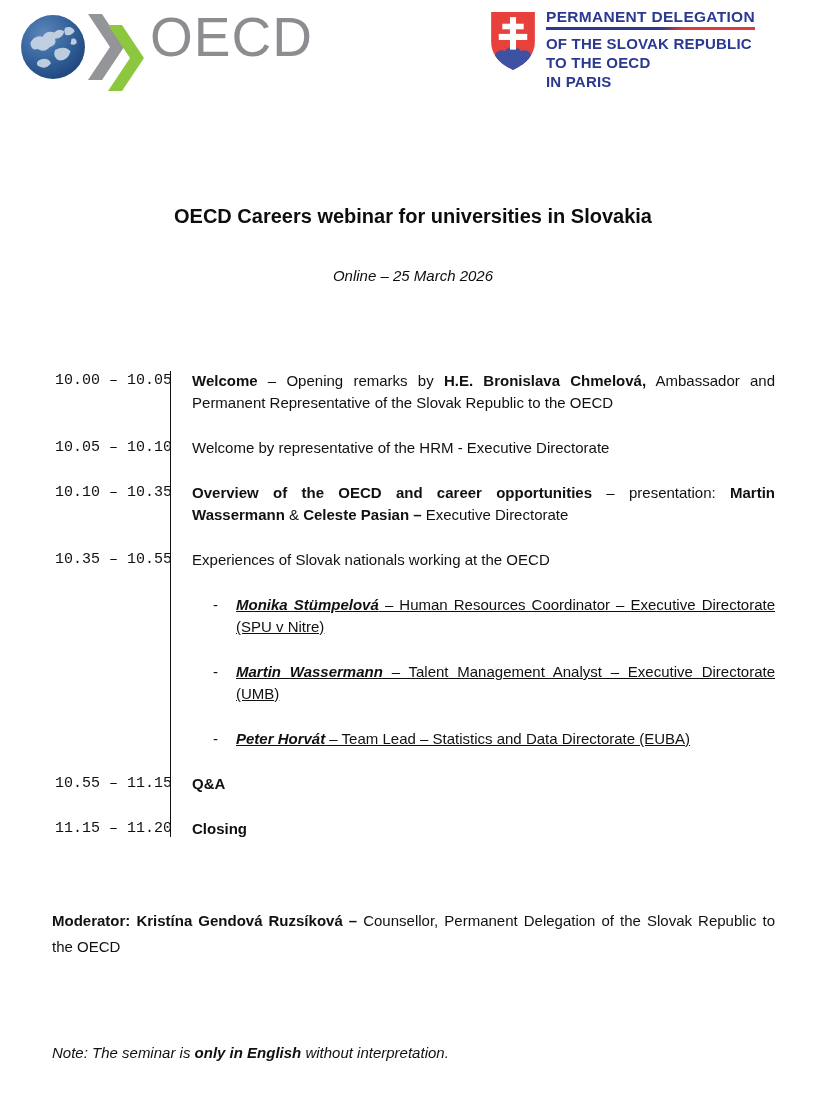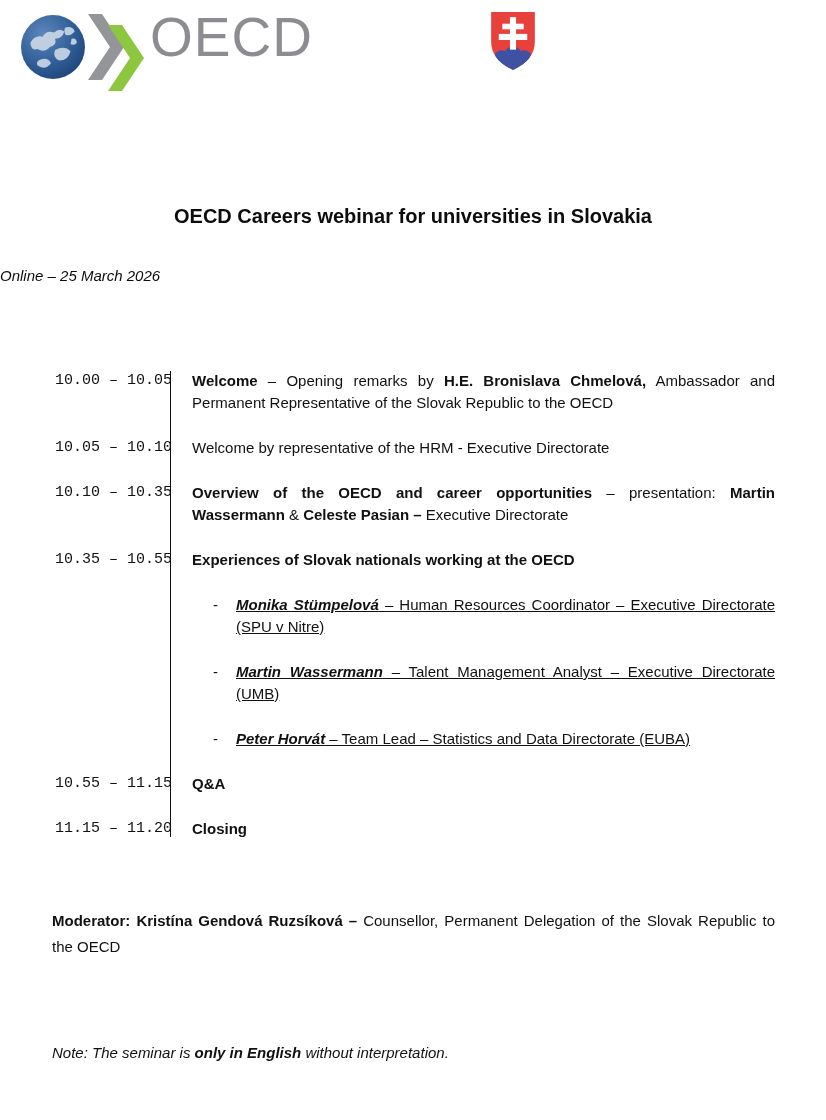"PERMANENT DELEGATION" div.delegation-text { html: none -> <div> <div>PERMANENT DELEGATION</div> <div></div> <div>OF THE SLOVAK REPUBLIC</div> <div>TO THE OECD</div> <div>IN PARIS</div> </div> }
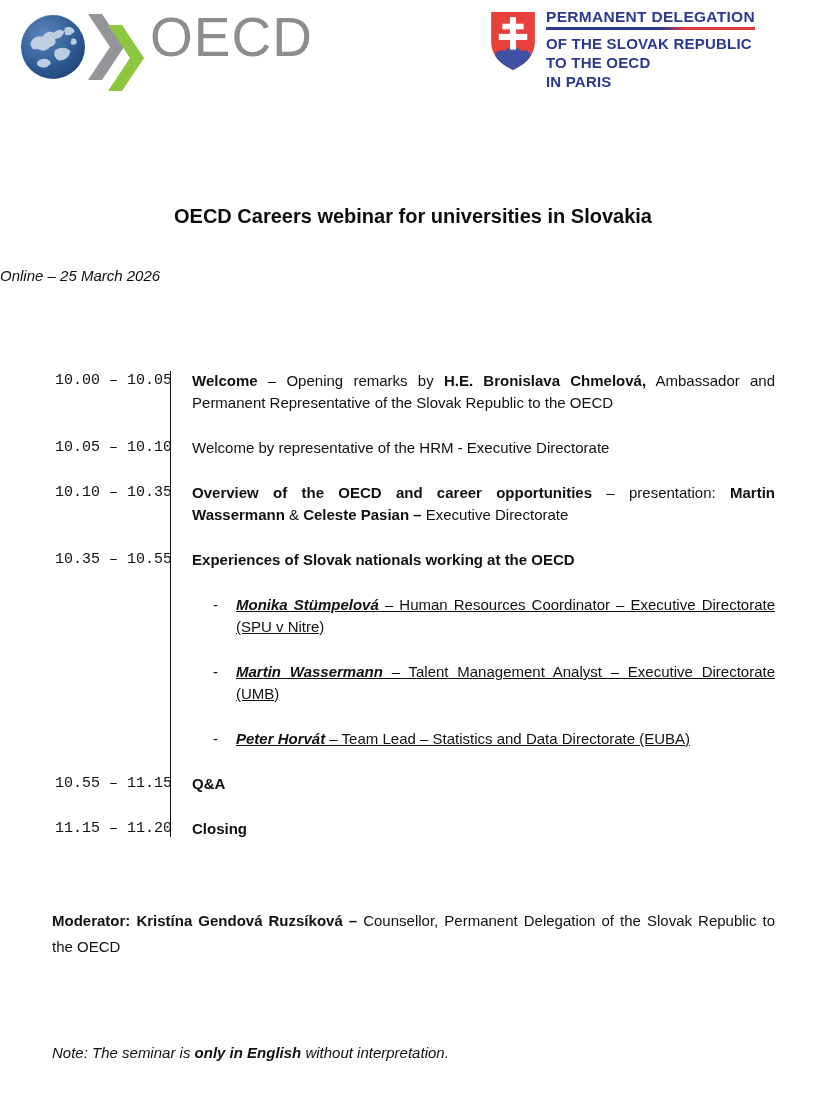"Online – 25 March 2026" .subtitle { text-align: left -> center }
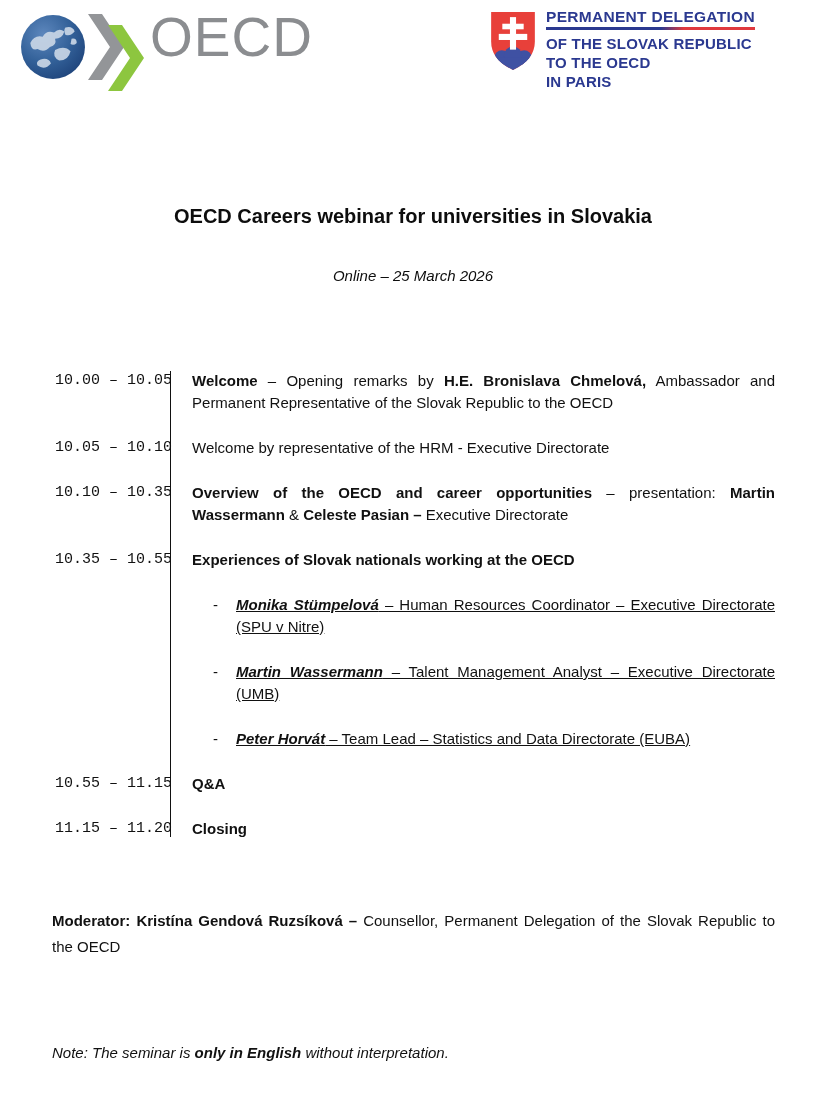"Experiences of Slovak nationals working" span { font-weight: 700 -> 400 }
